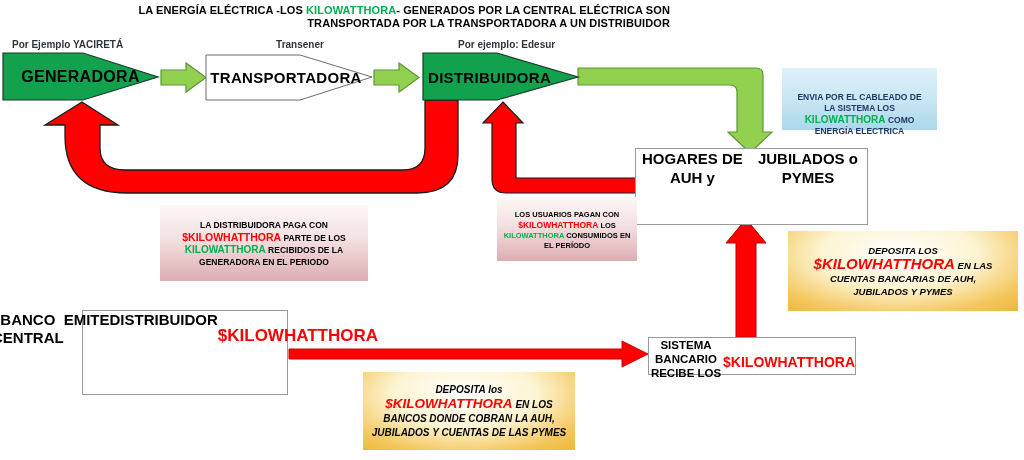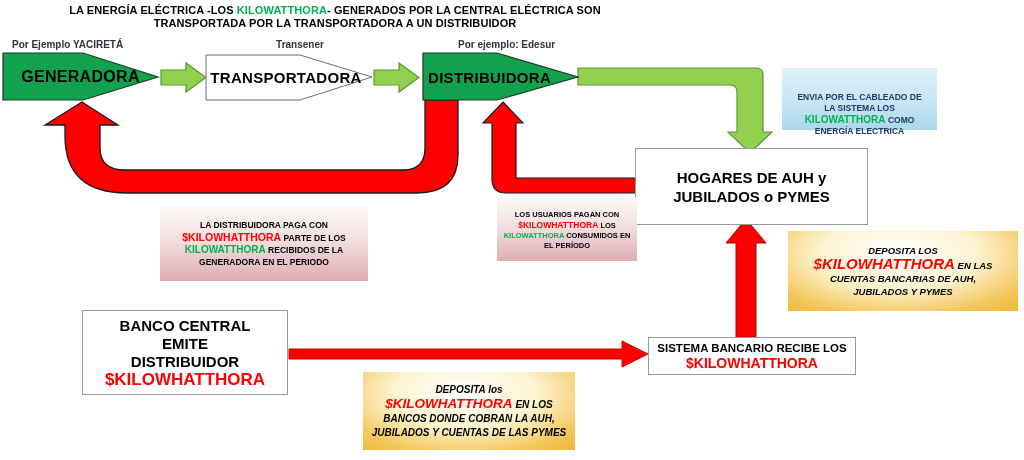"LA ENERGÍA ELÉCTRICA -LOS KILOWATTHORA-" .title { text-align: center -> right }
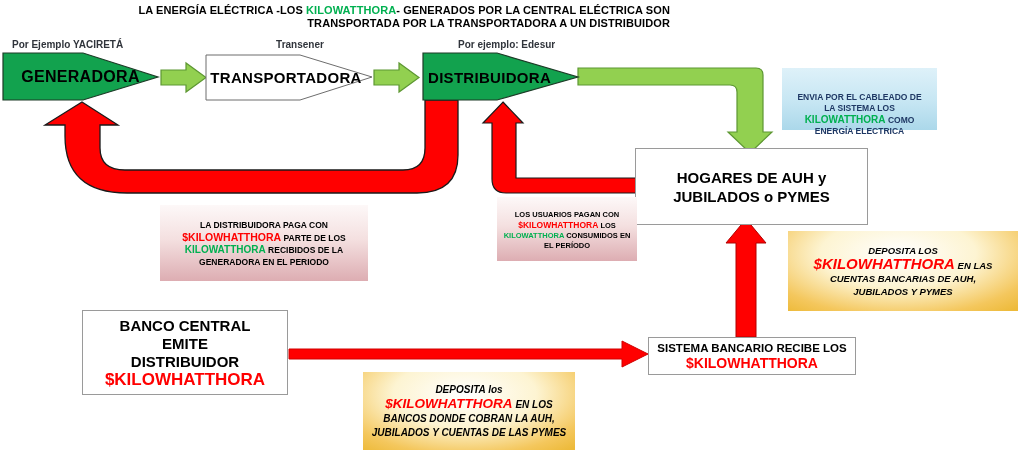"HOGARES DE AUH y" .wbox { flex-direction: column -> row }
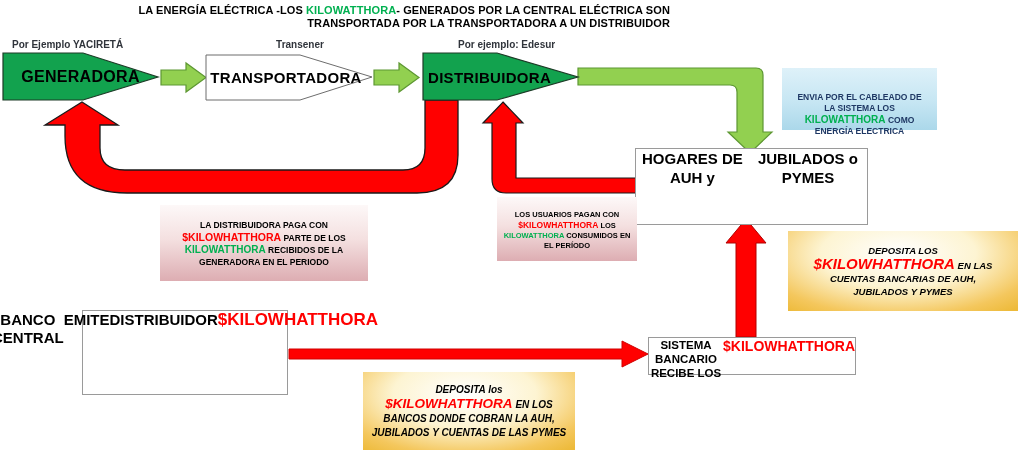"$KILOWHATTHORA" .red-t { margin-top: none -> 16px }
